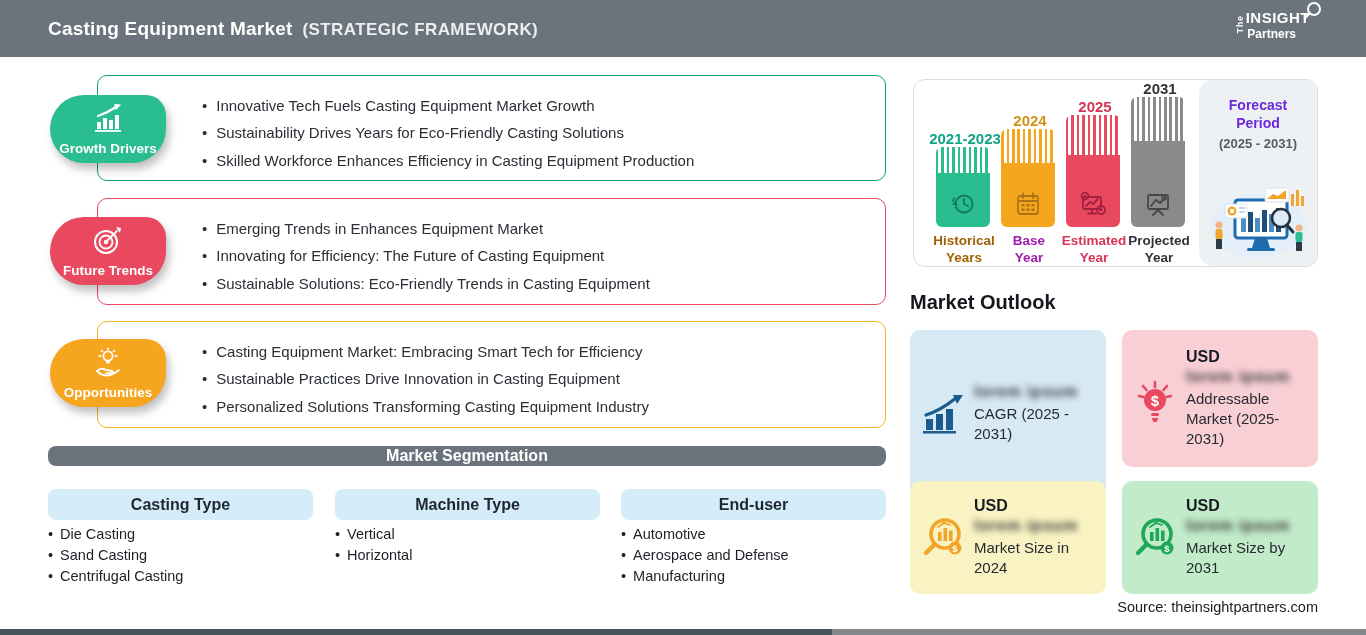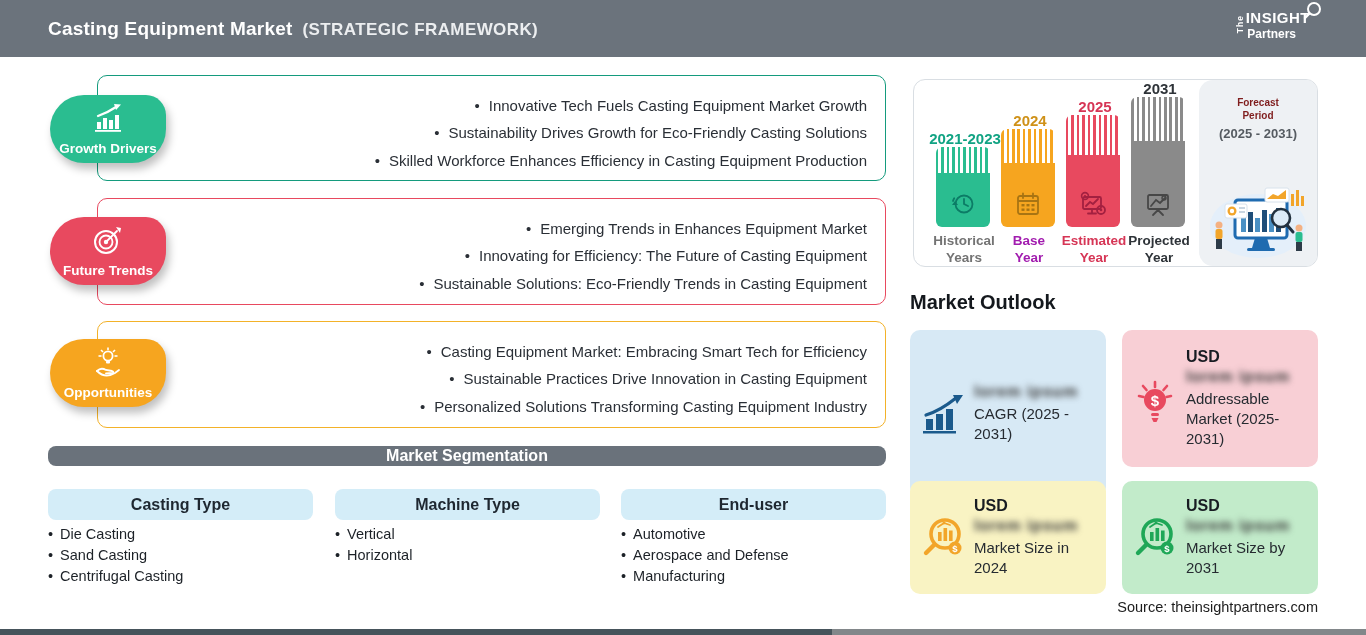"Innovative Tech Fuels Casting Equipment" .sec-box ul { text-align: right -> none }
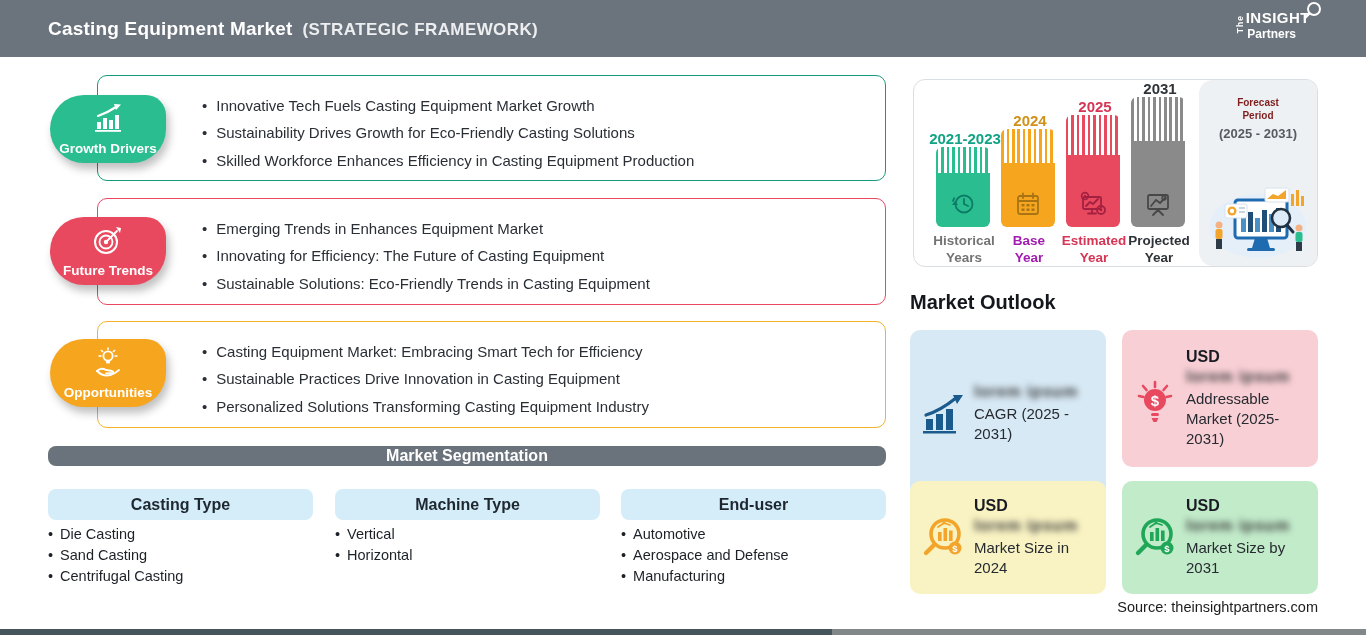"Forecast" .fperiod-title { color: #7f1d1d -> #6d28d9; font-size: 10px -> 14px }
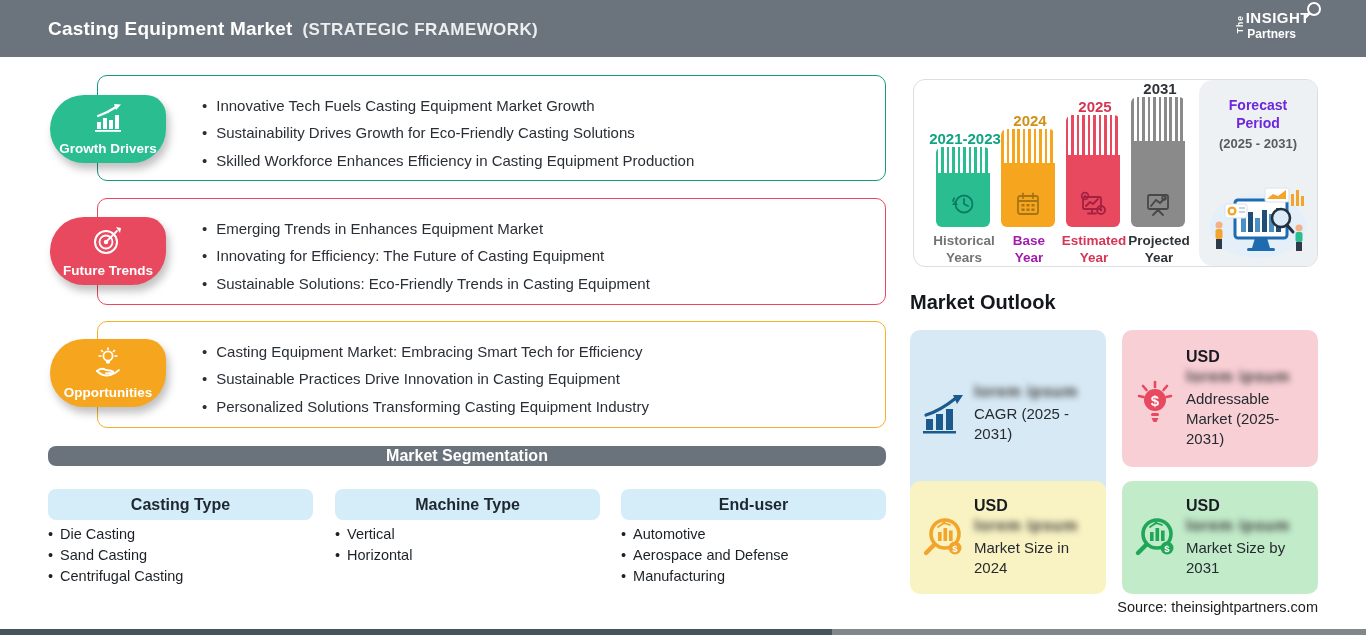"Sustainability Drives Growth for" li { text: Growth -> Years }
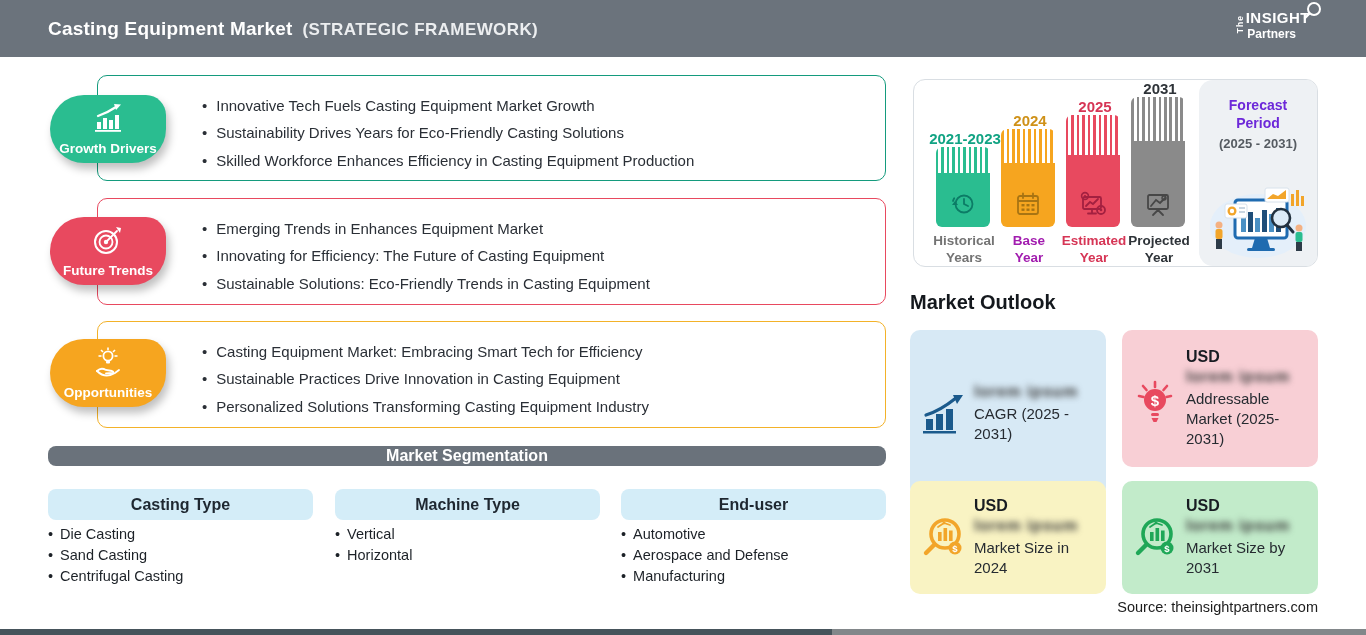"Historical" .fl-1 { color: #737373 -> #a16207 }
